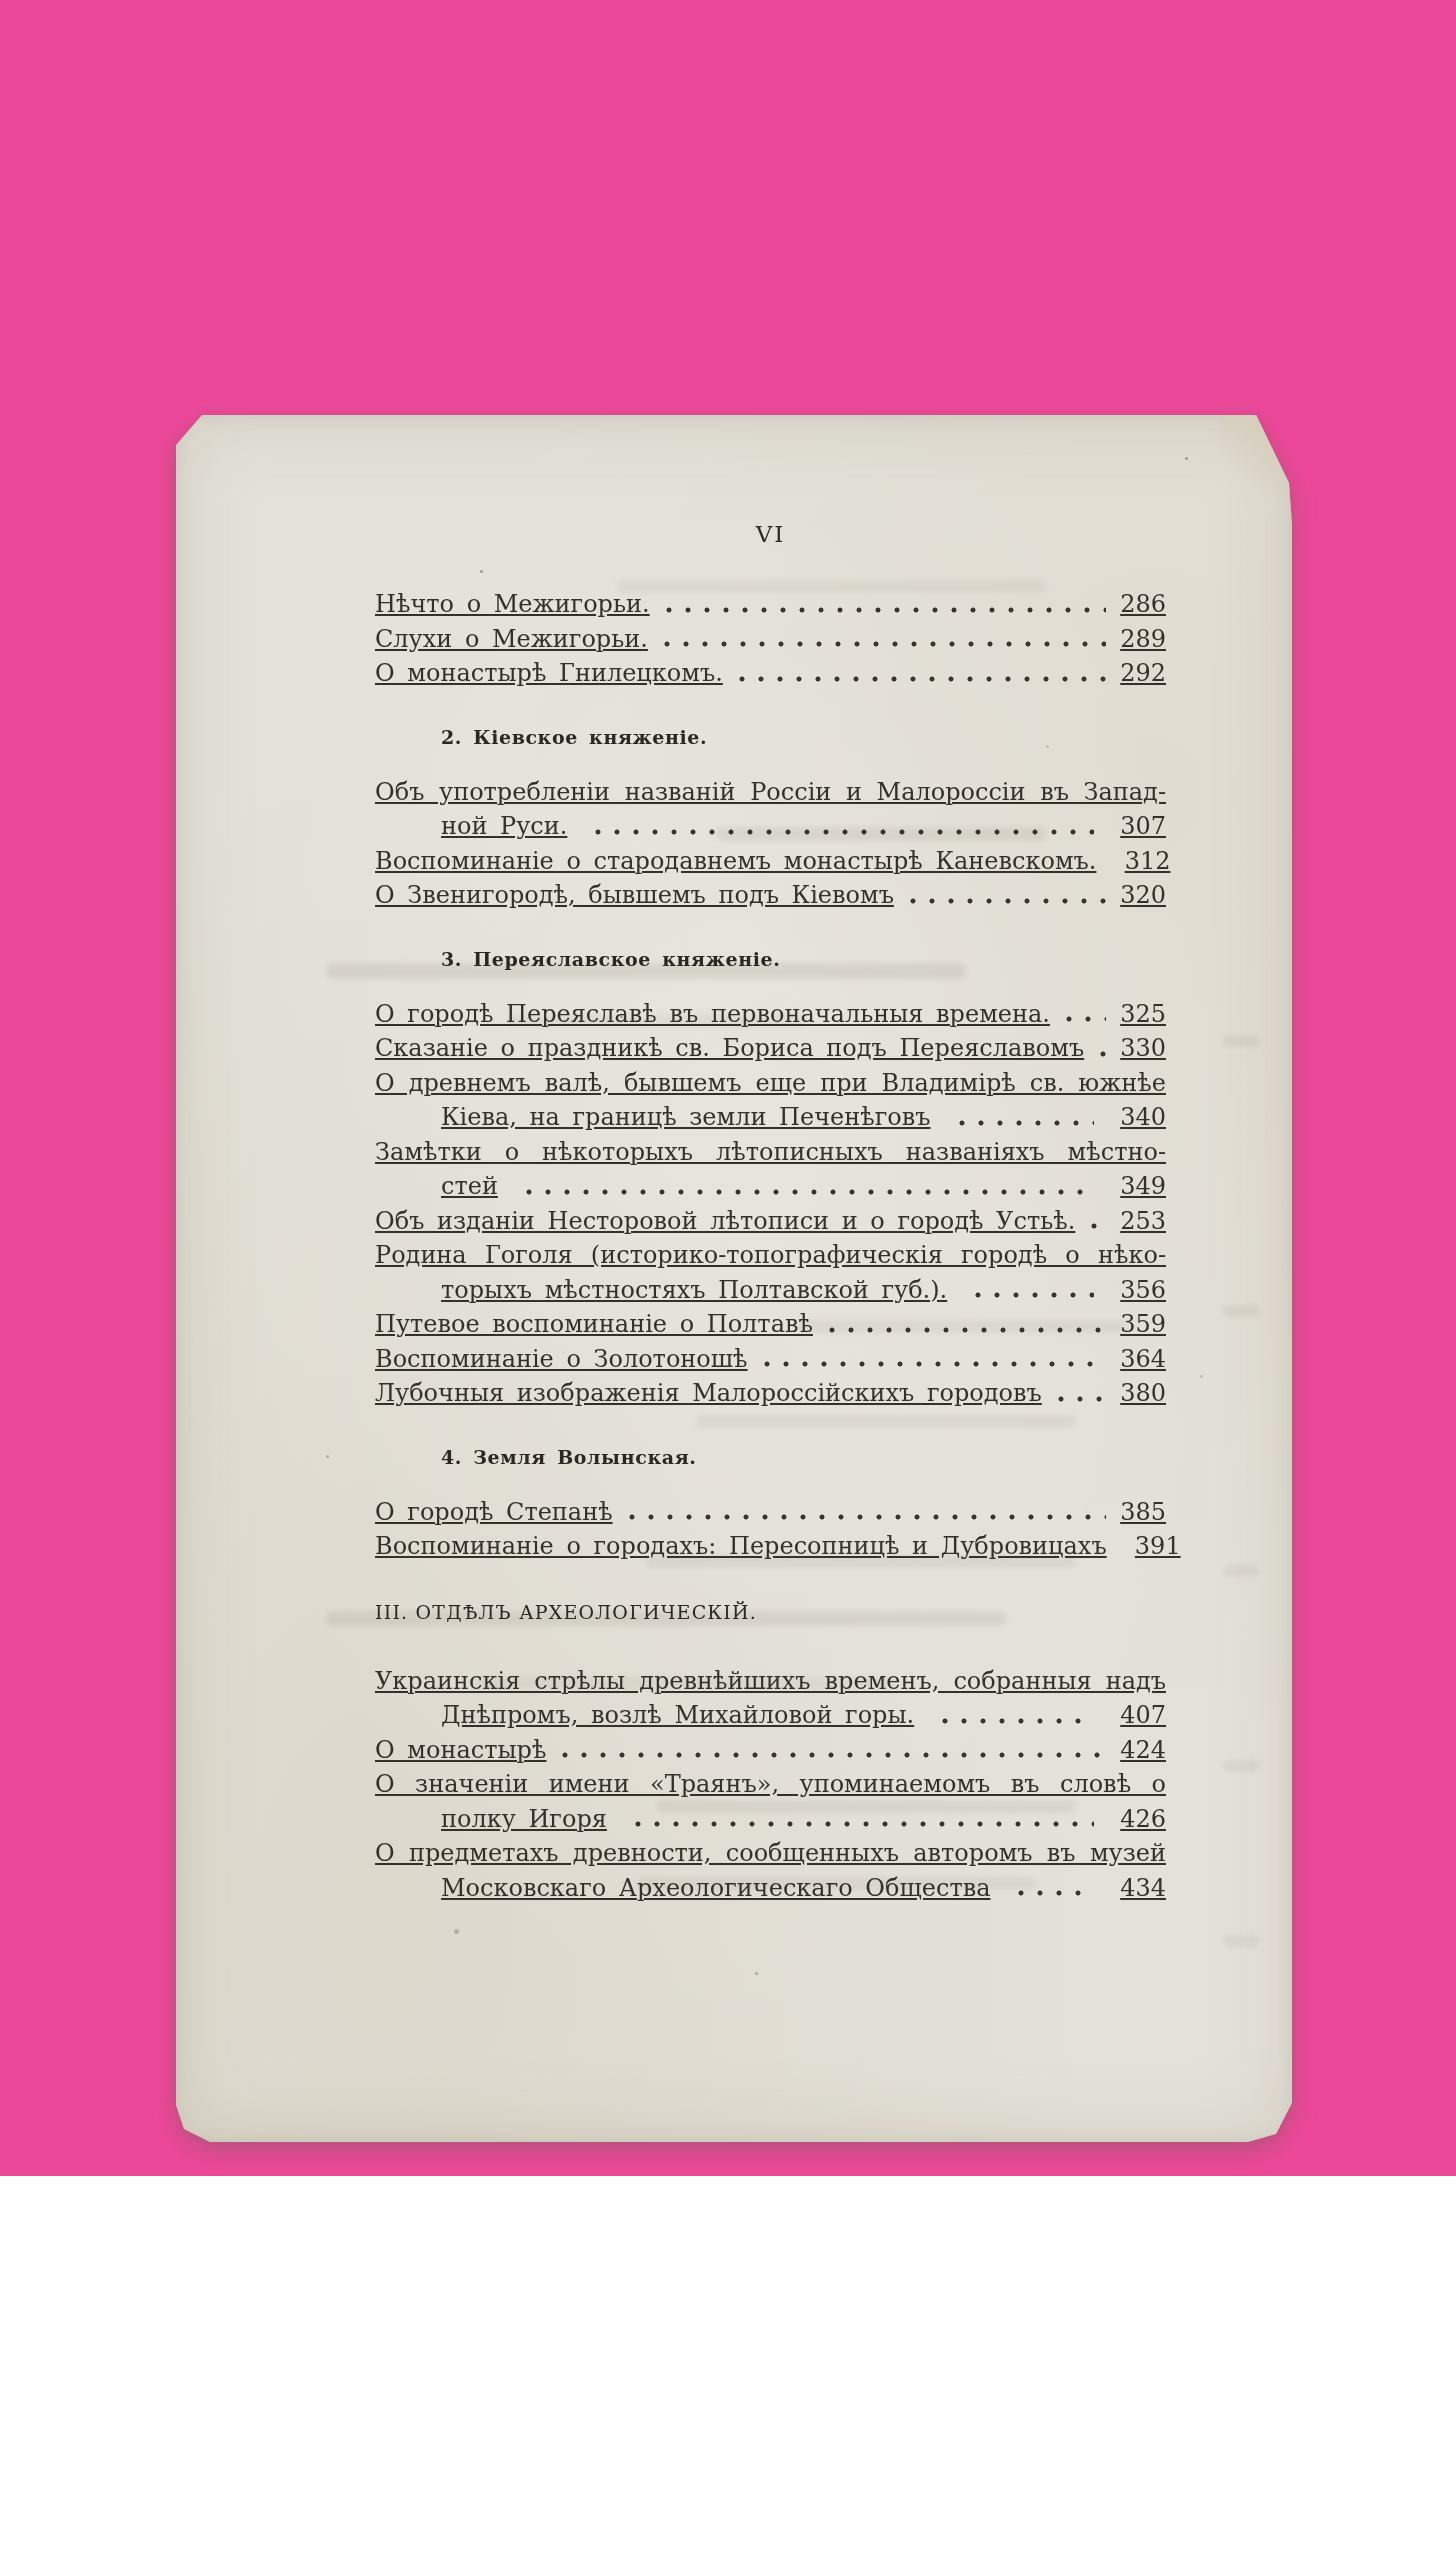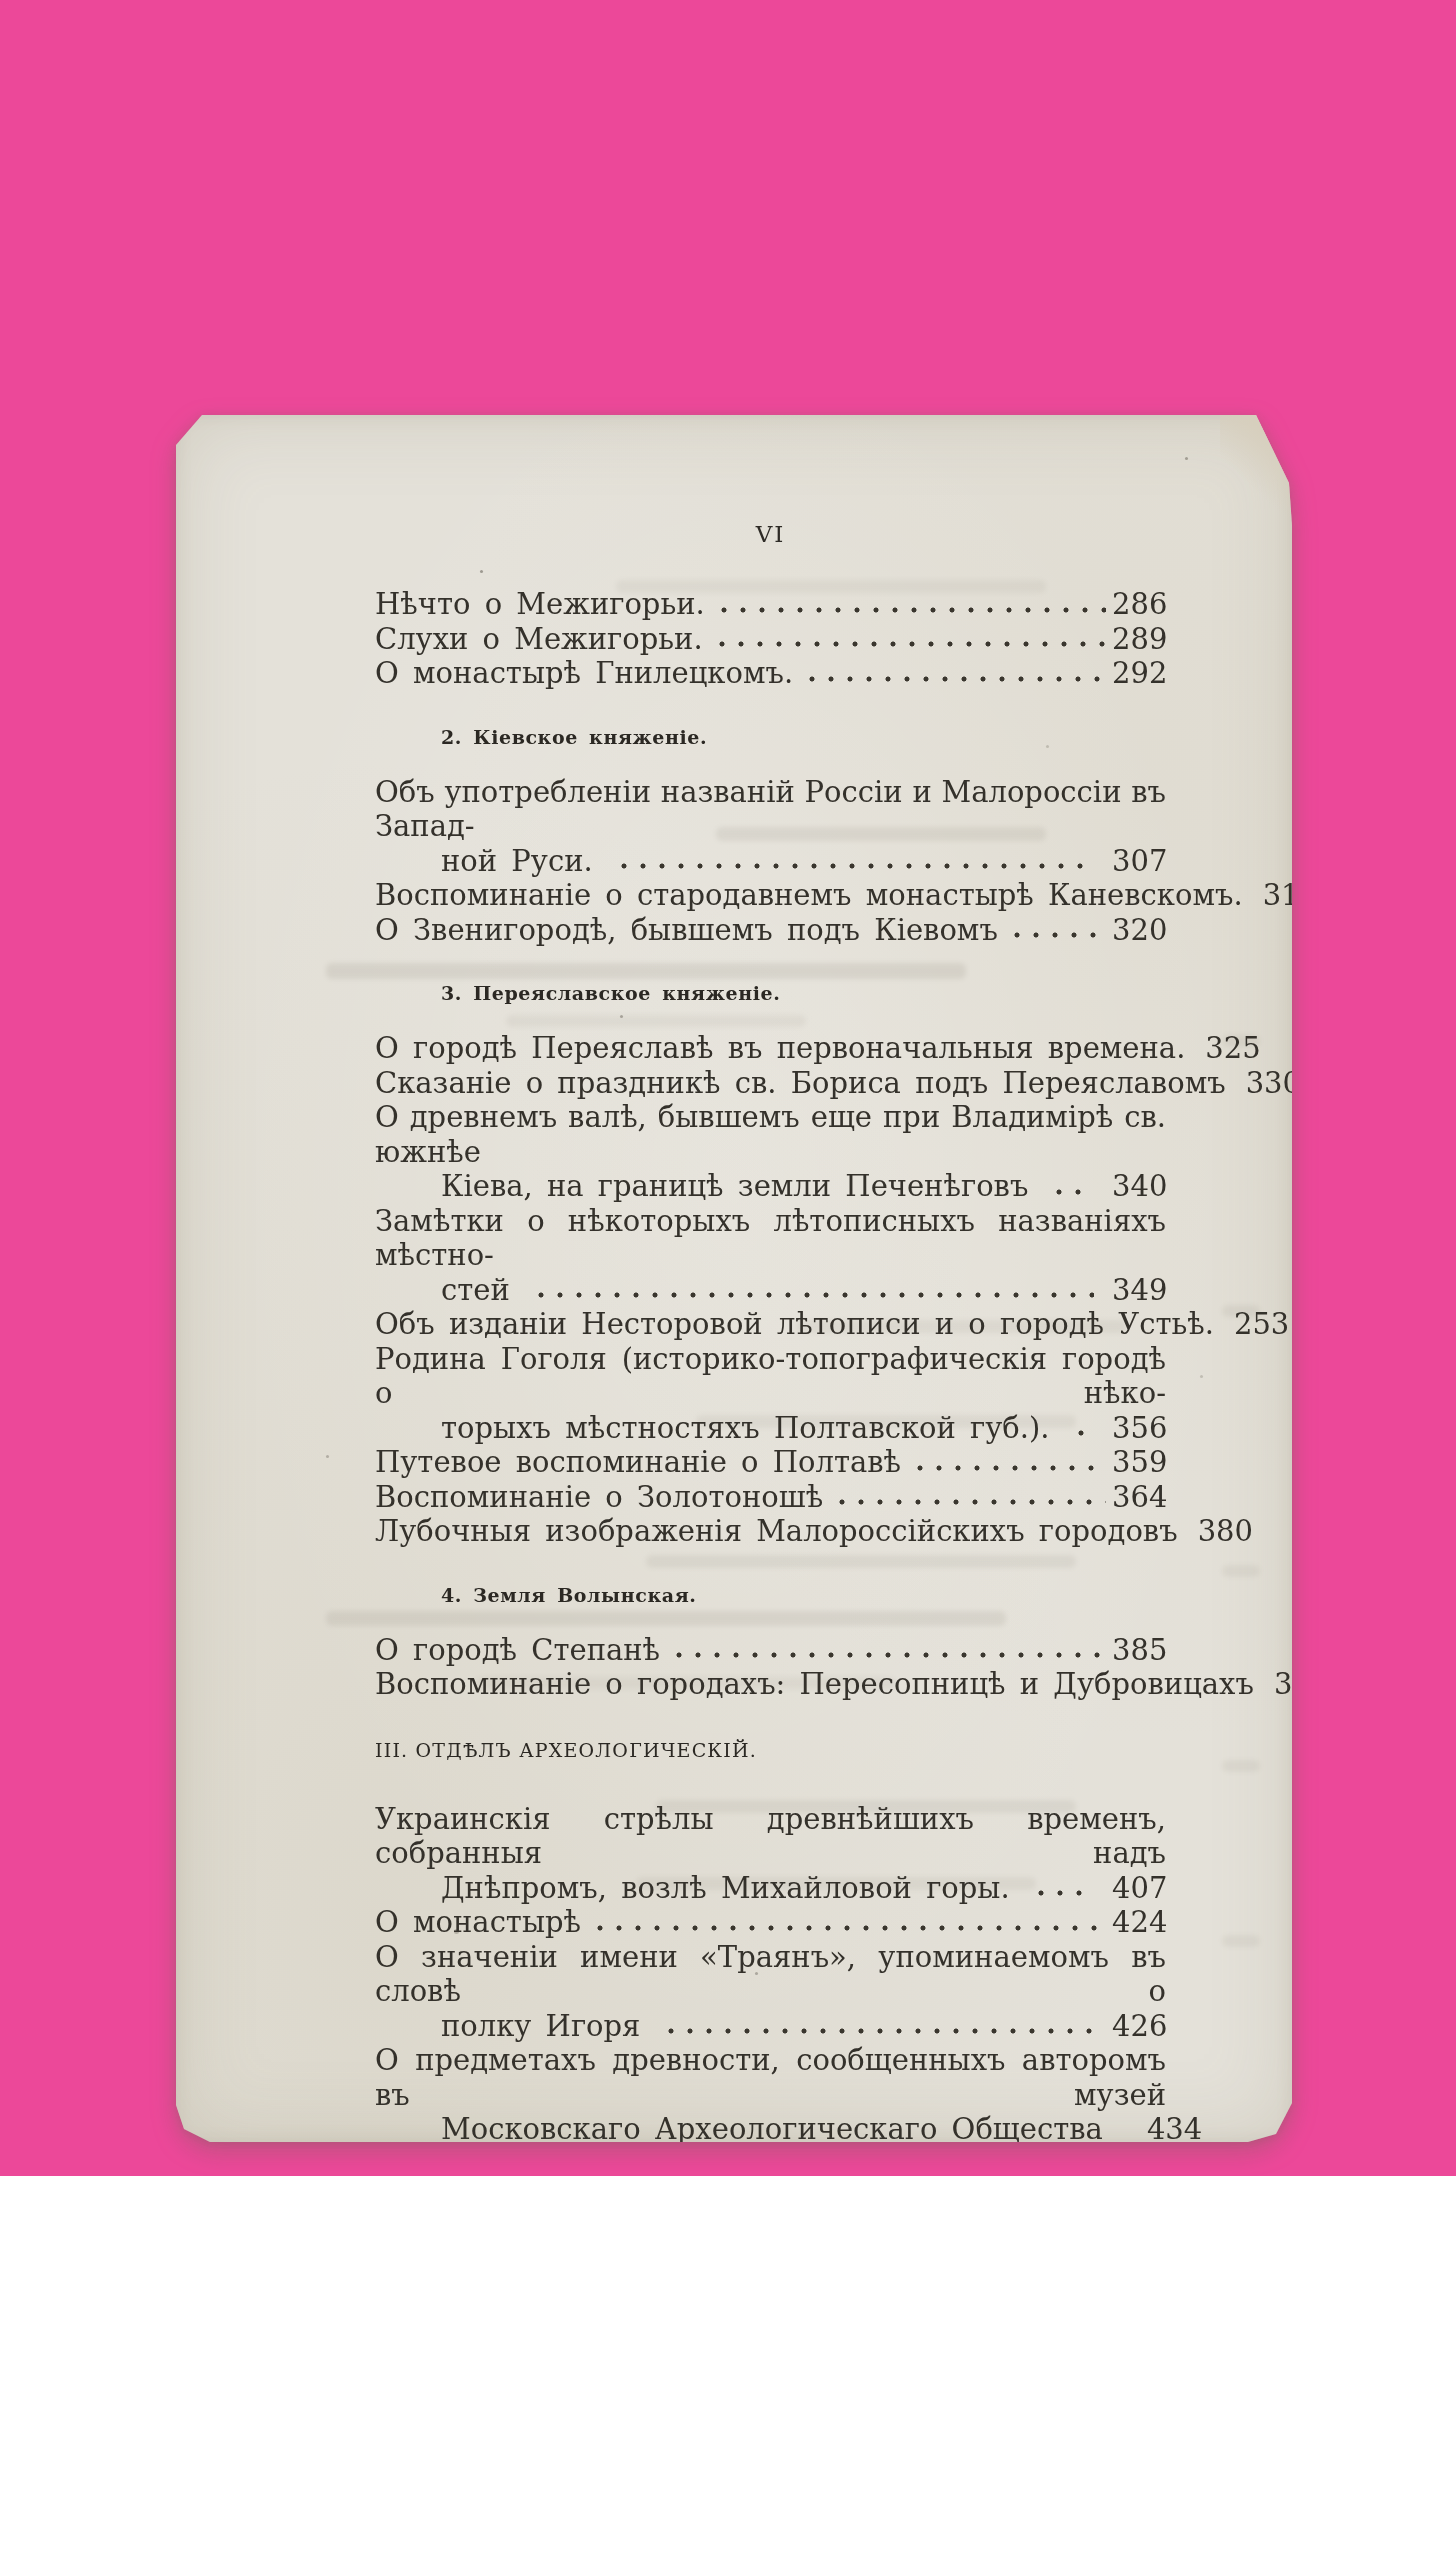"Нѣчто о Межигорьи." .line { font-size: 29px -> 24px; text-decoration: none -> underline }
